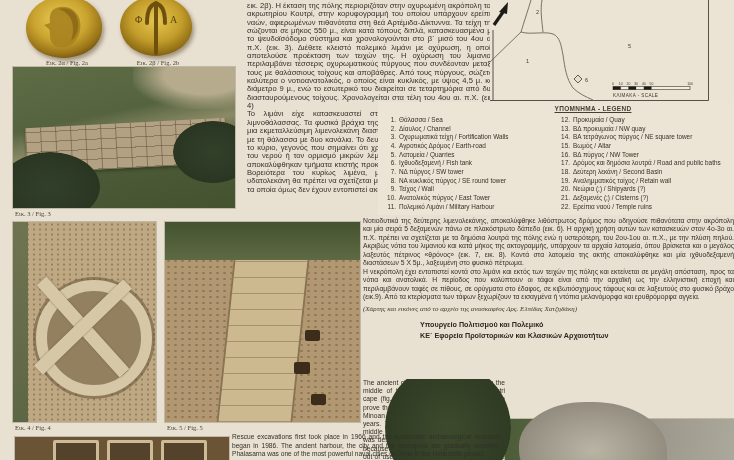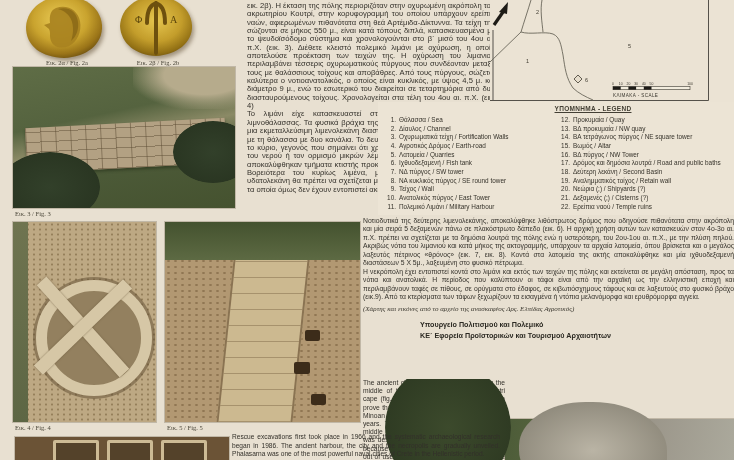"(Χάρτης και εικόνες από το" div.abs { text: Αγροτικός -> Χατζηδάκη }
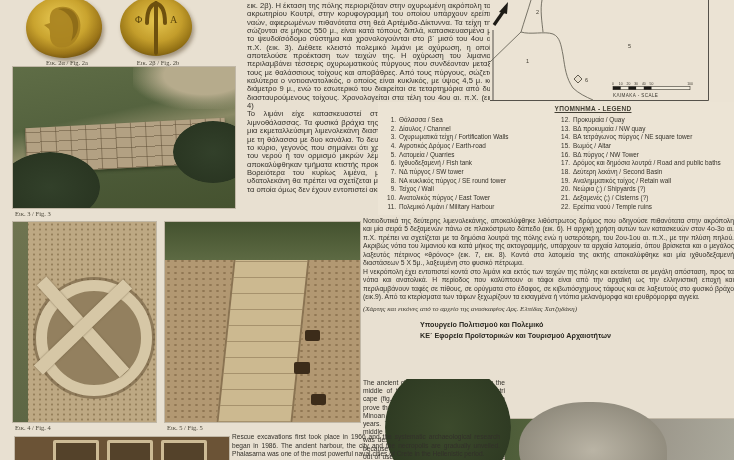"ΚΕ΄ Εφορεία Προϊστορικών και Τουρισμού" div.abs { text: Τουρισμού -> Κλασικών }
